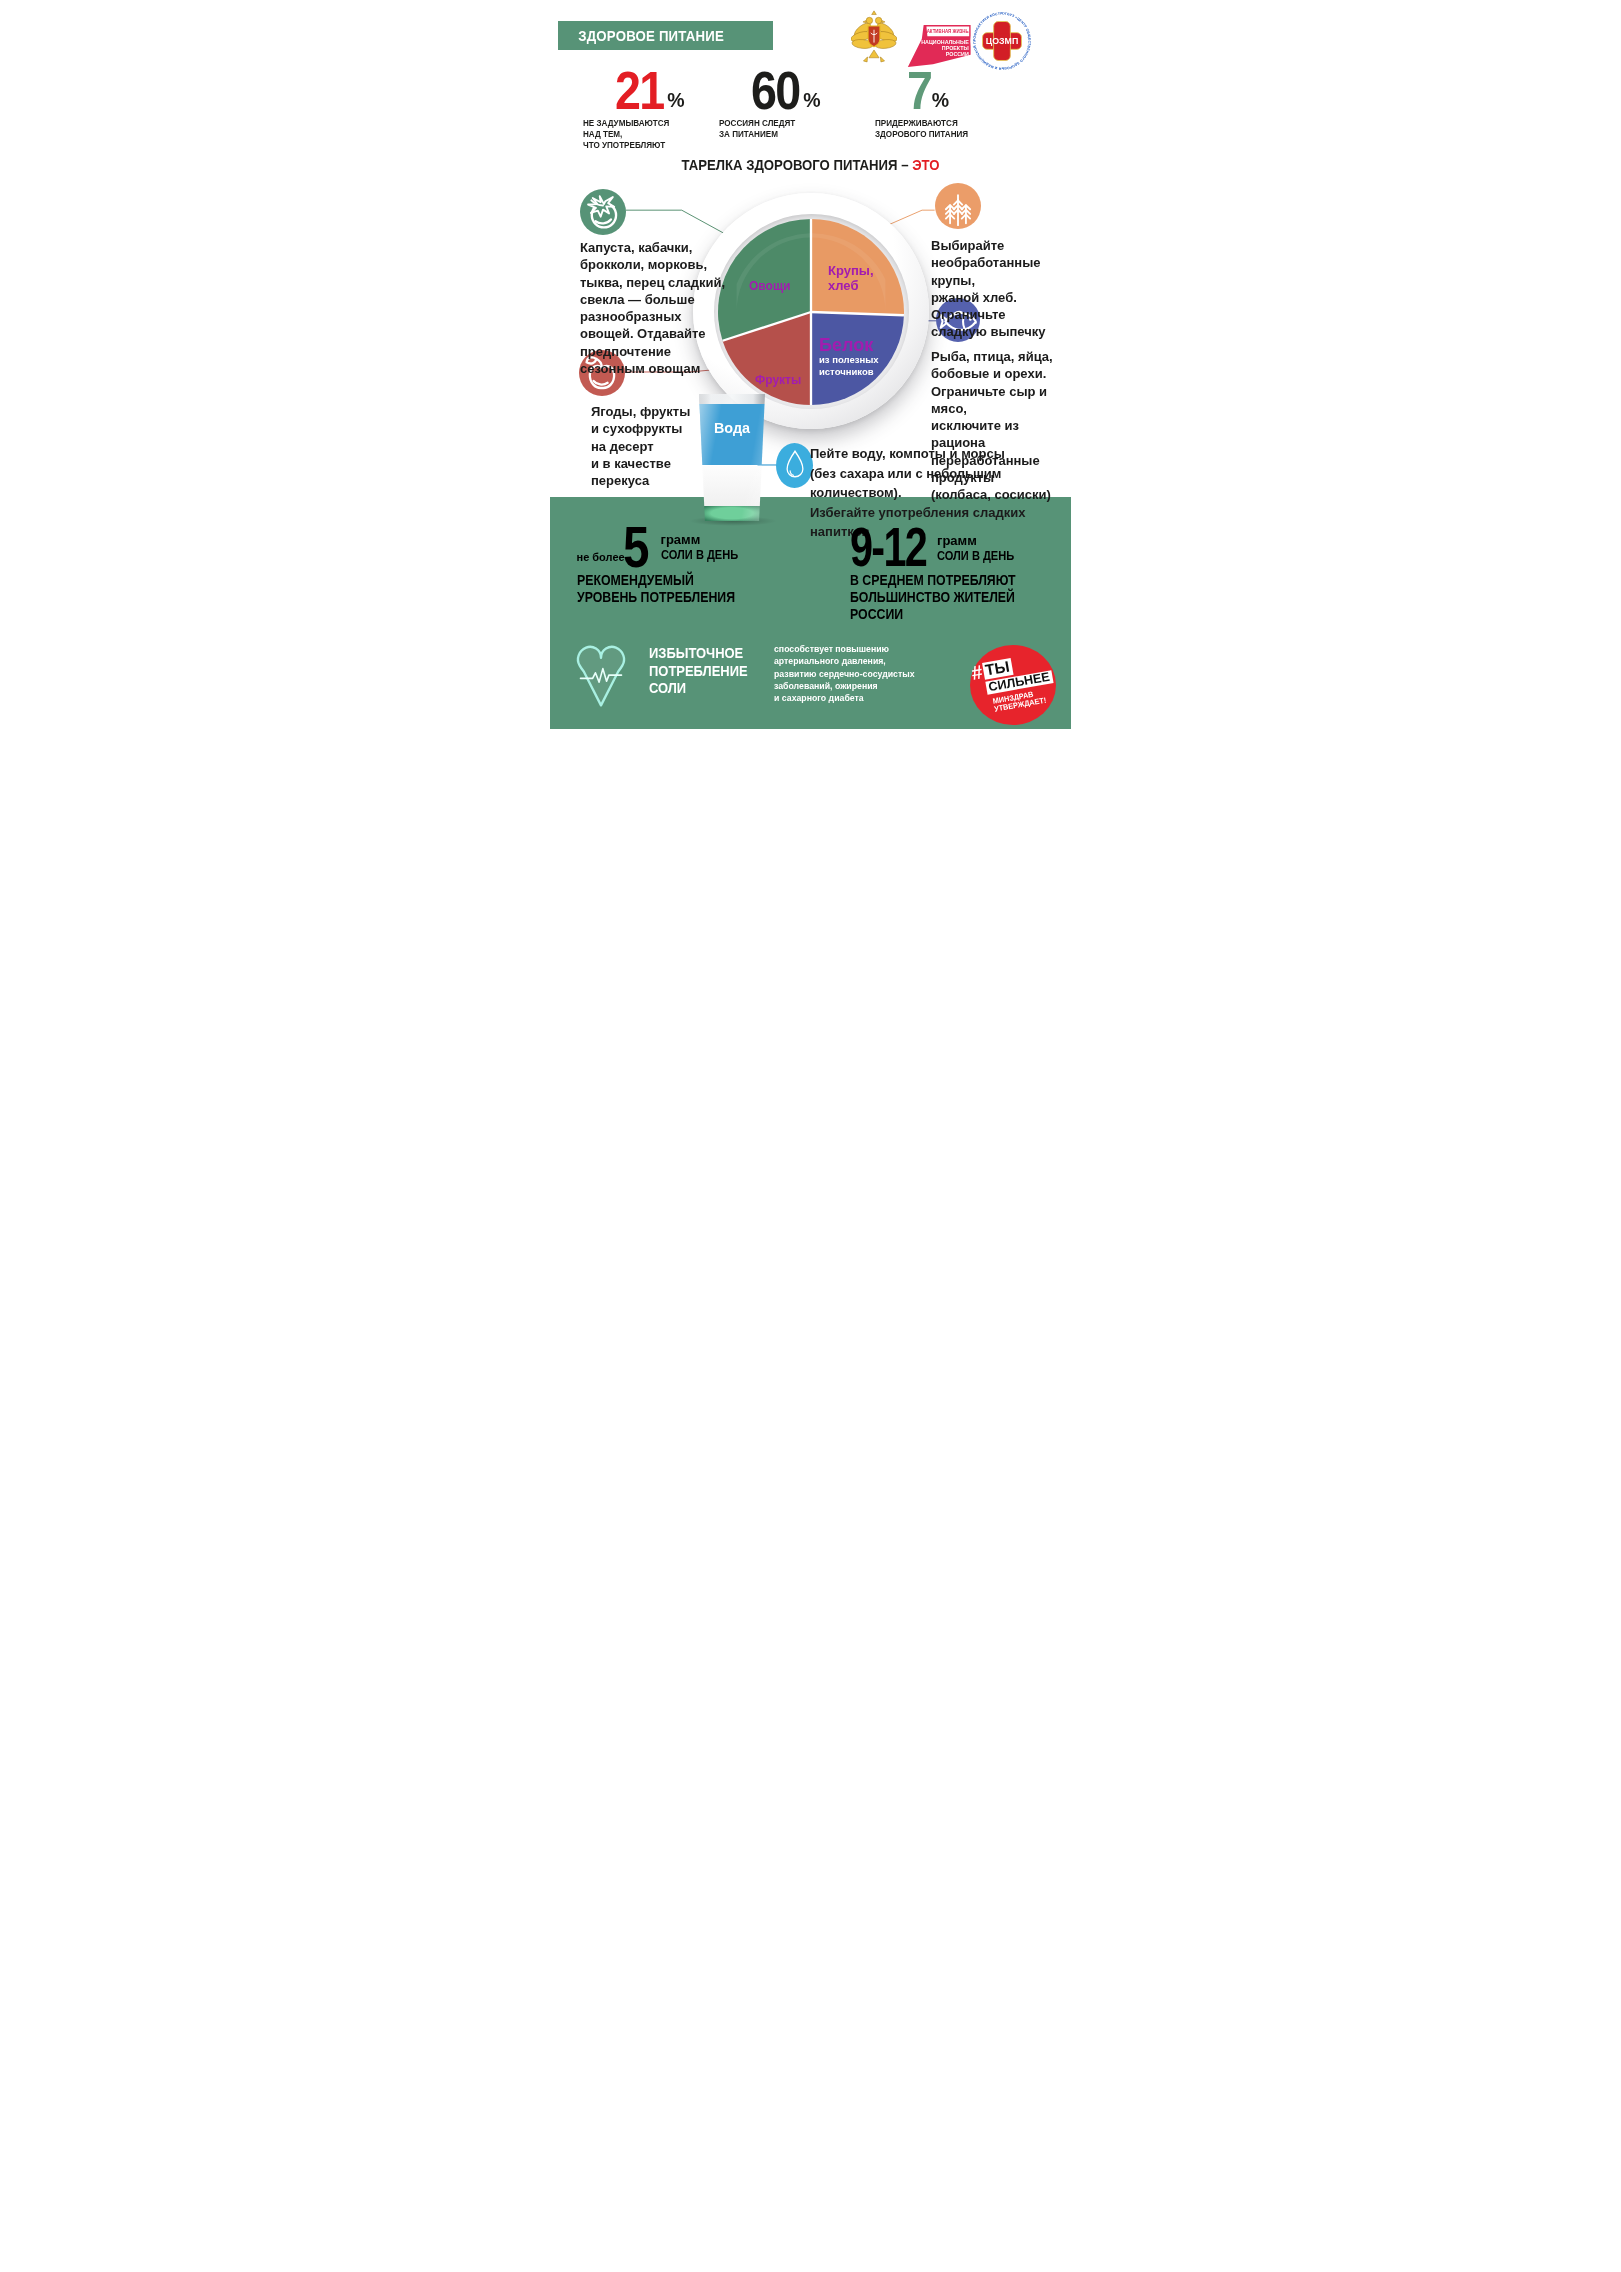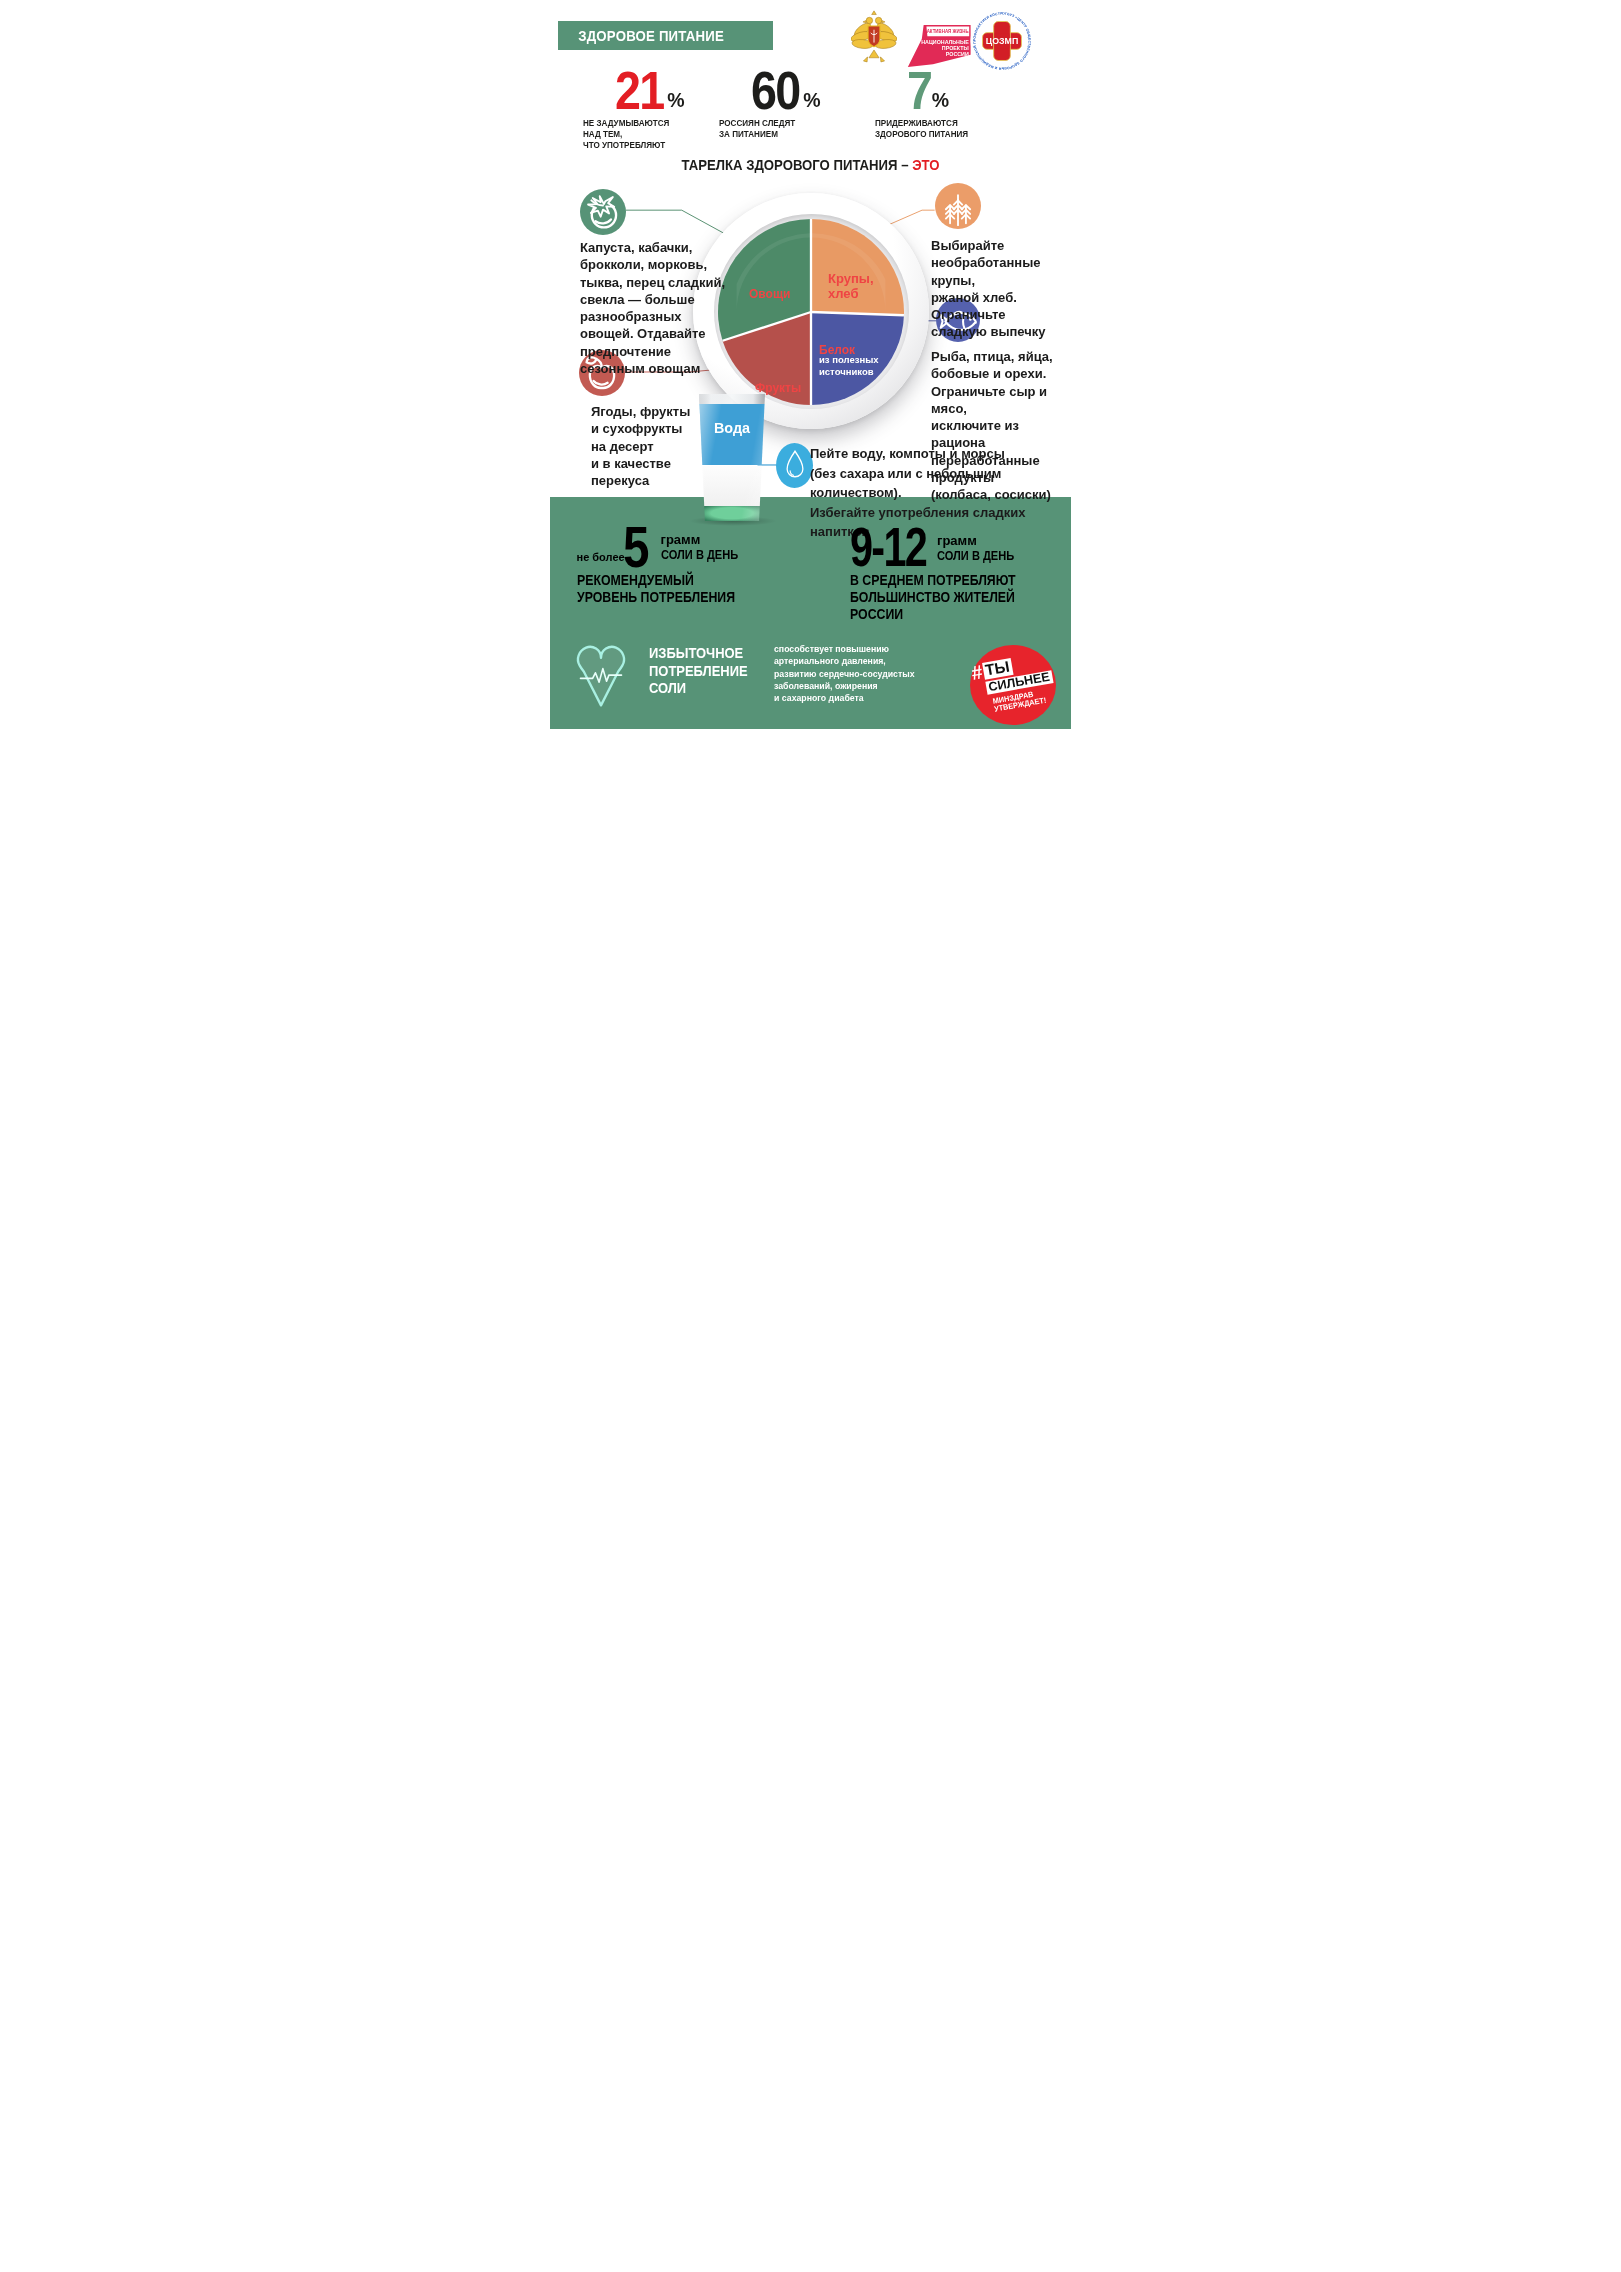"Крупы," .plate-label { color: #ef4444 -> #a21caf; margin-top: 8px -> none }
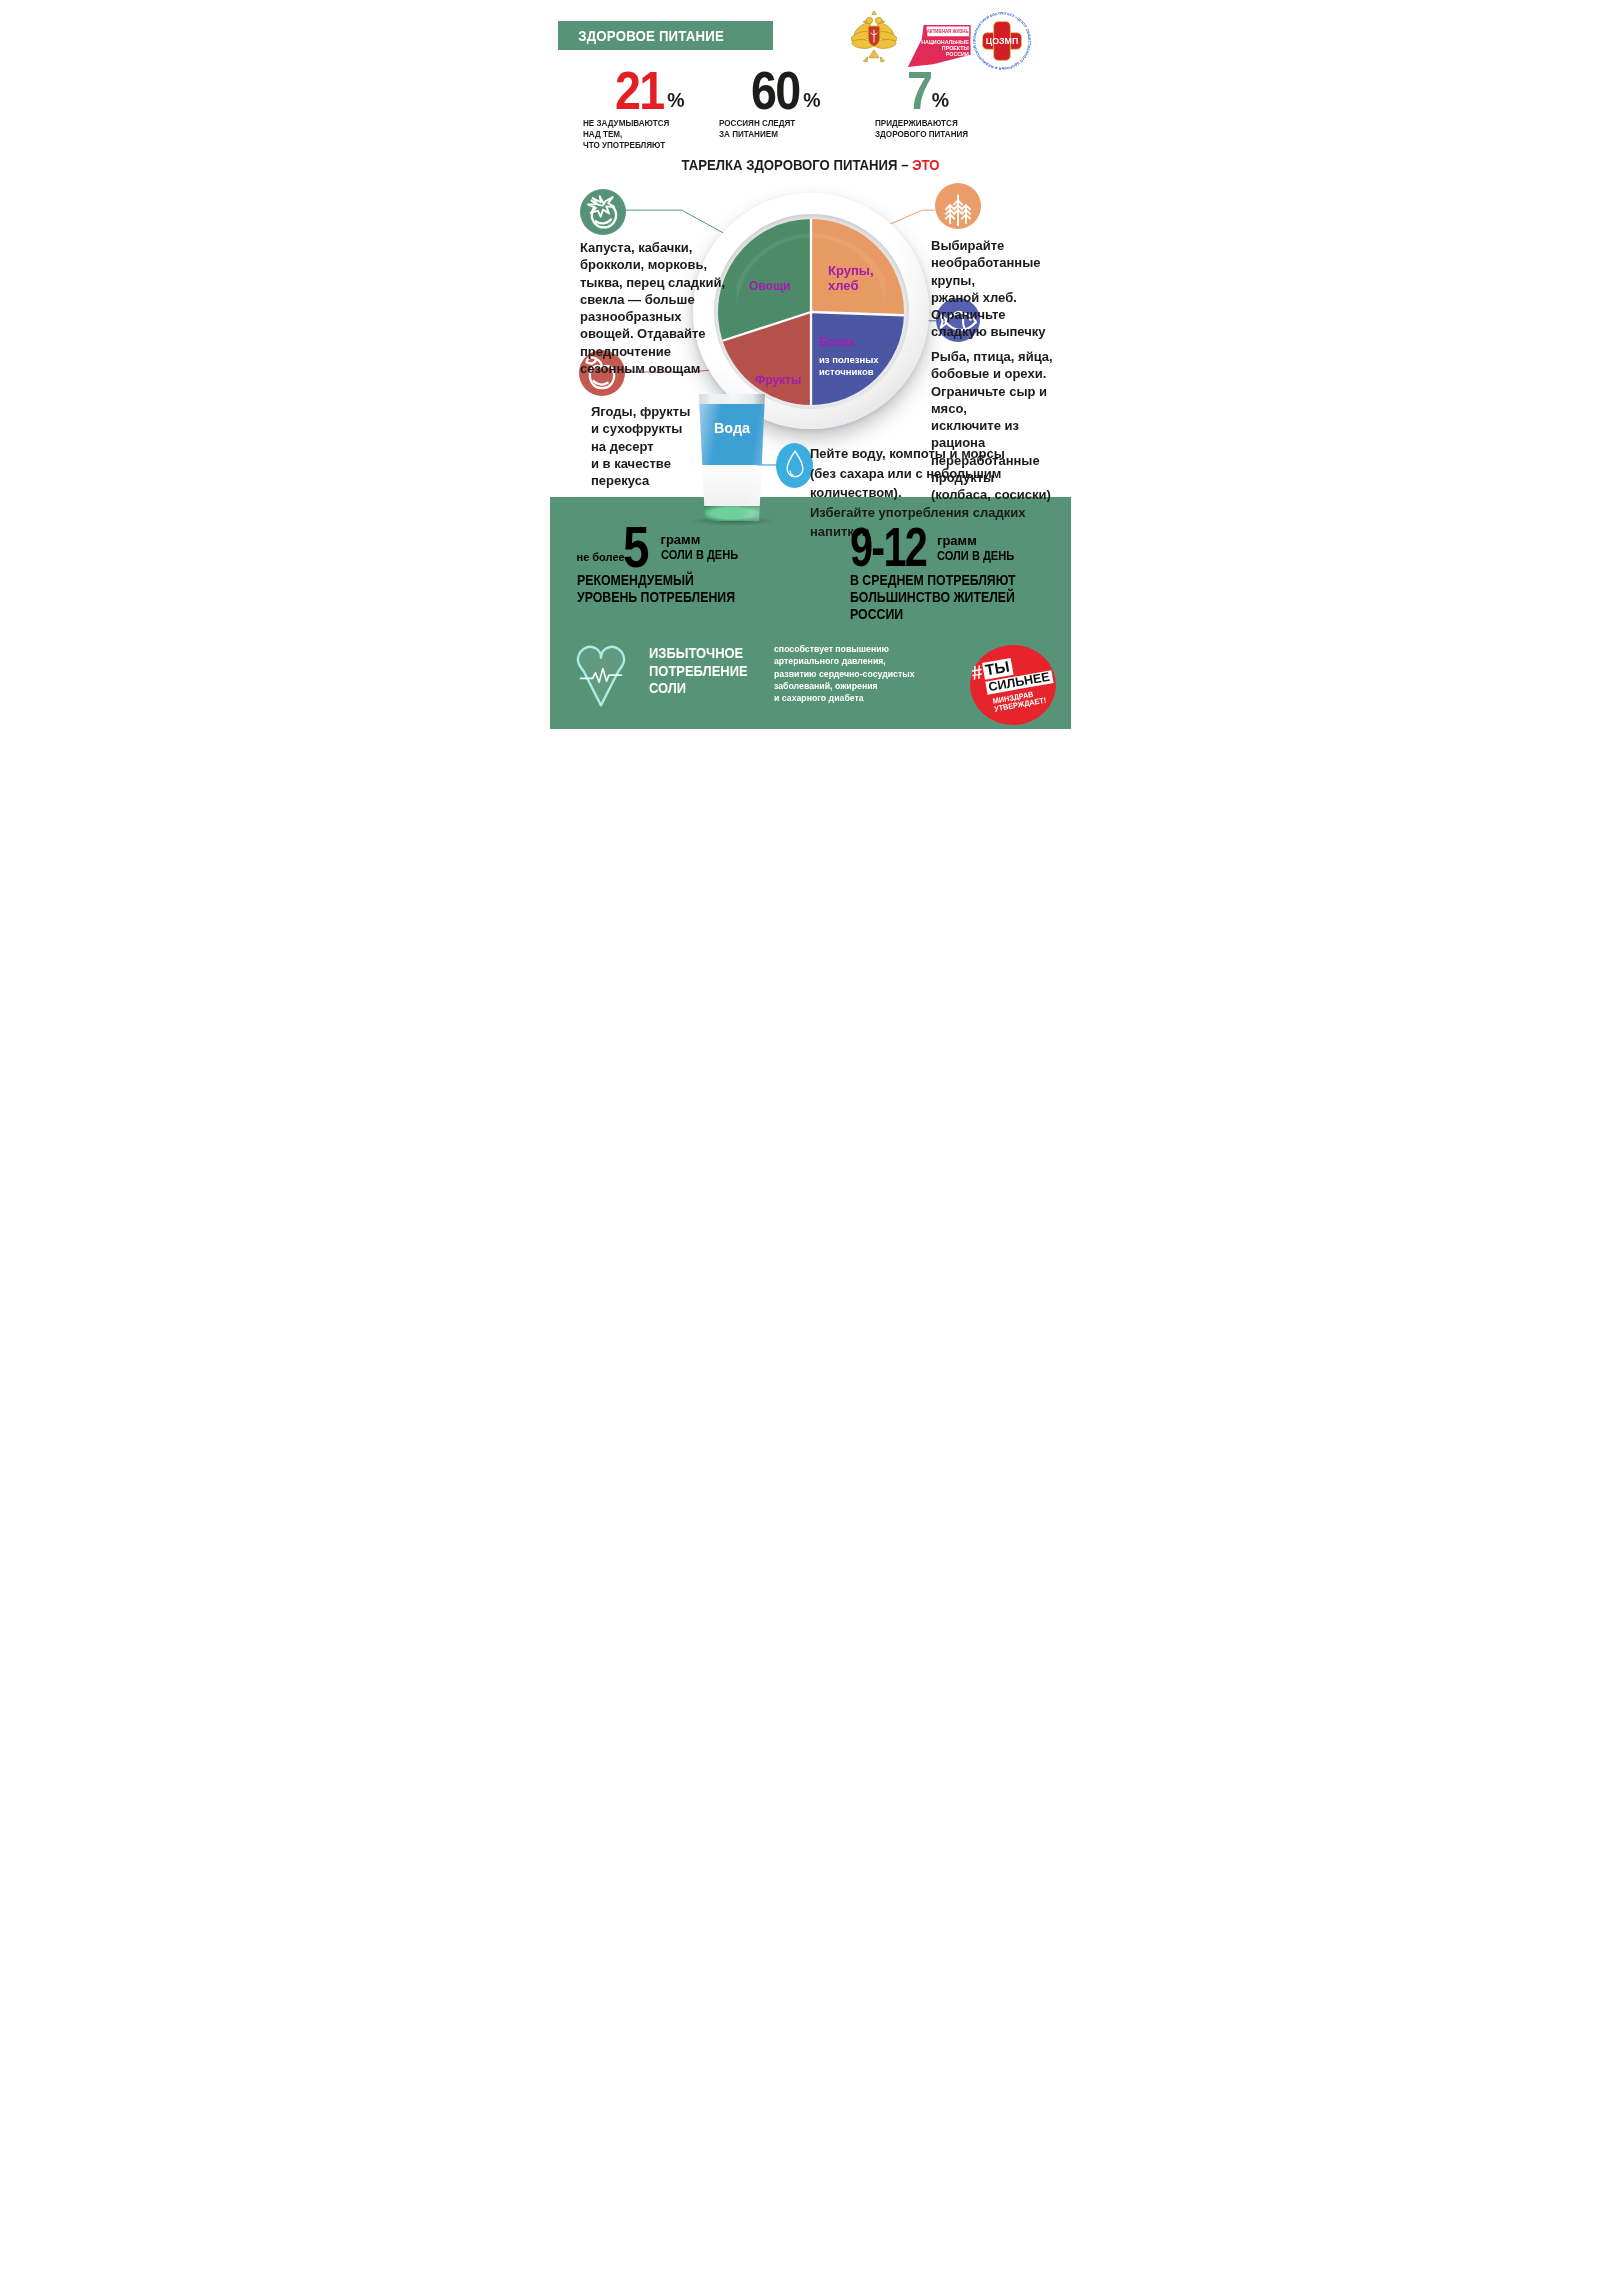"Белок" .pl-protein { font-size: 12px -> 18px }
